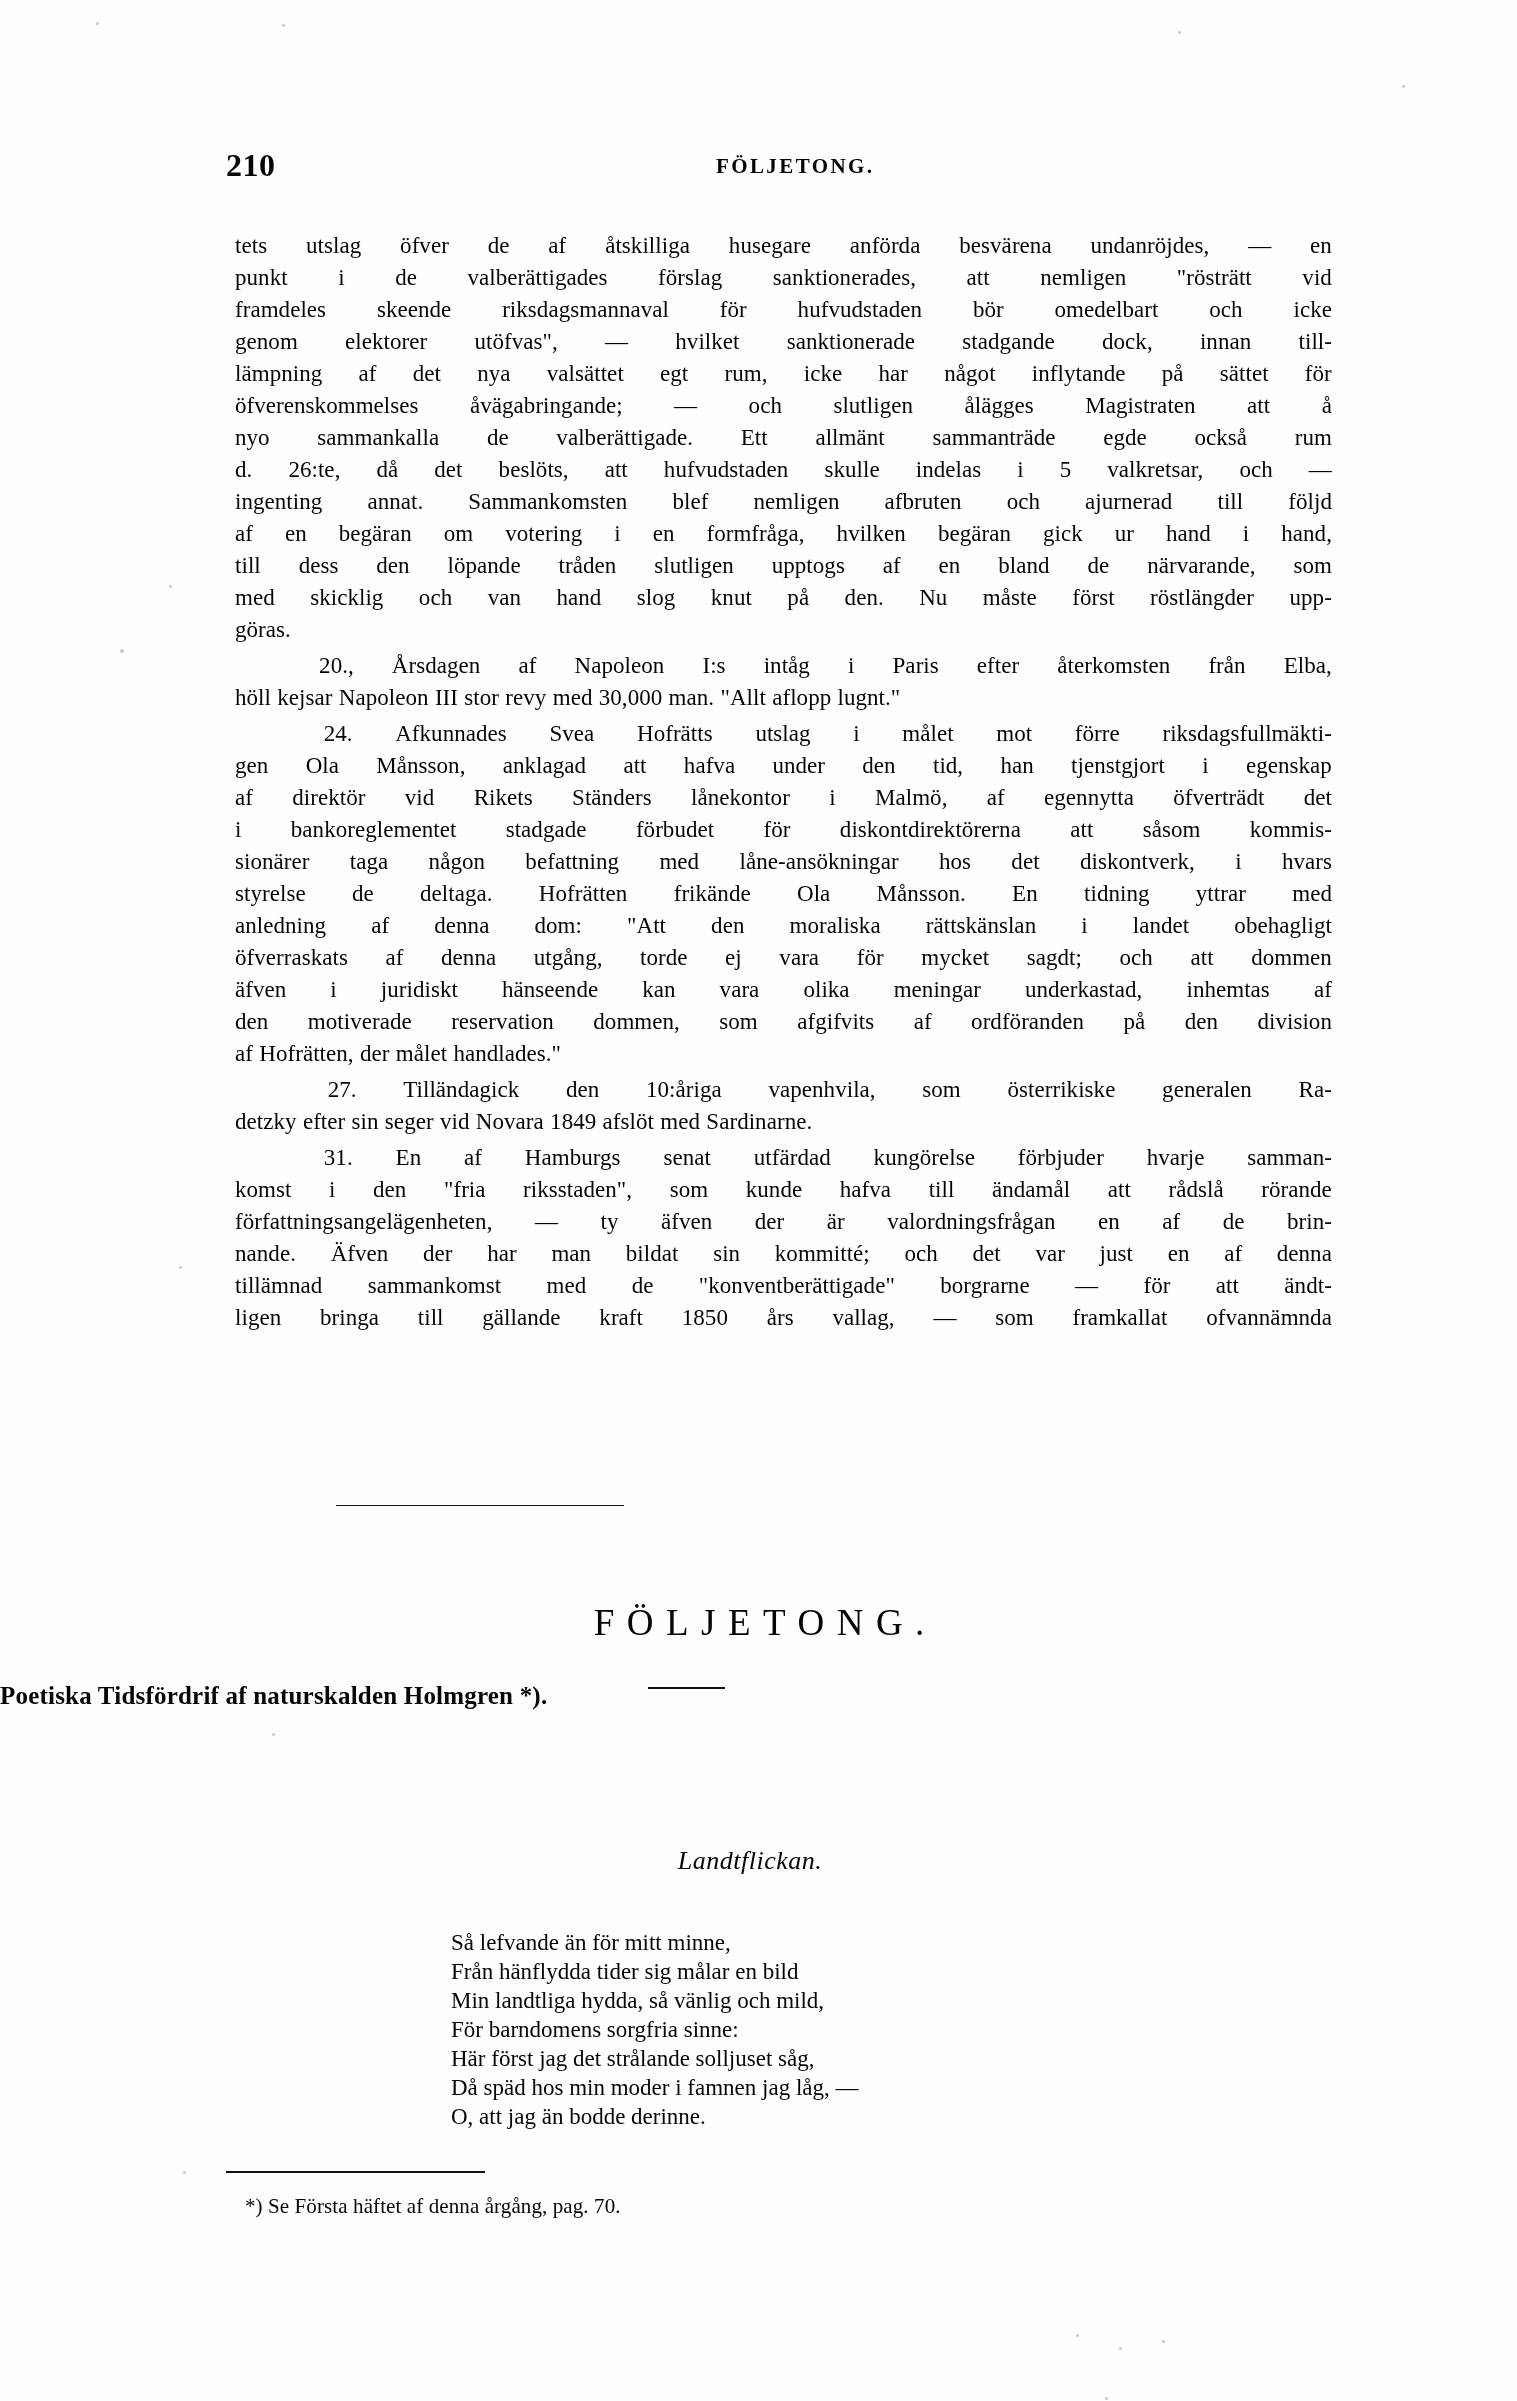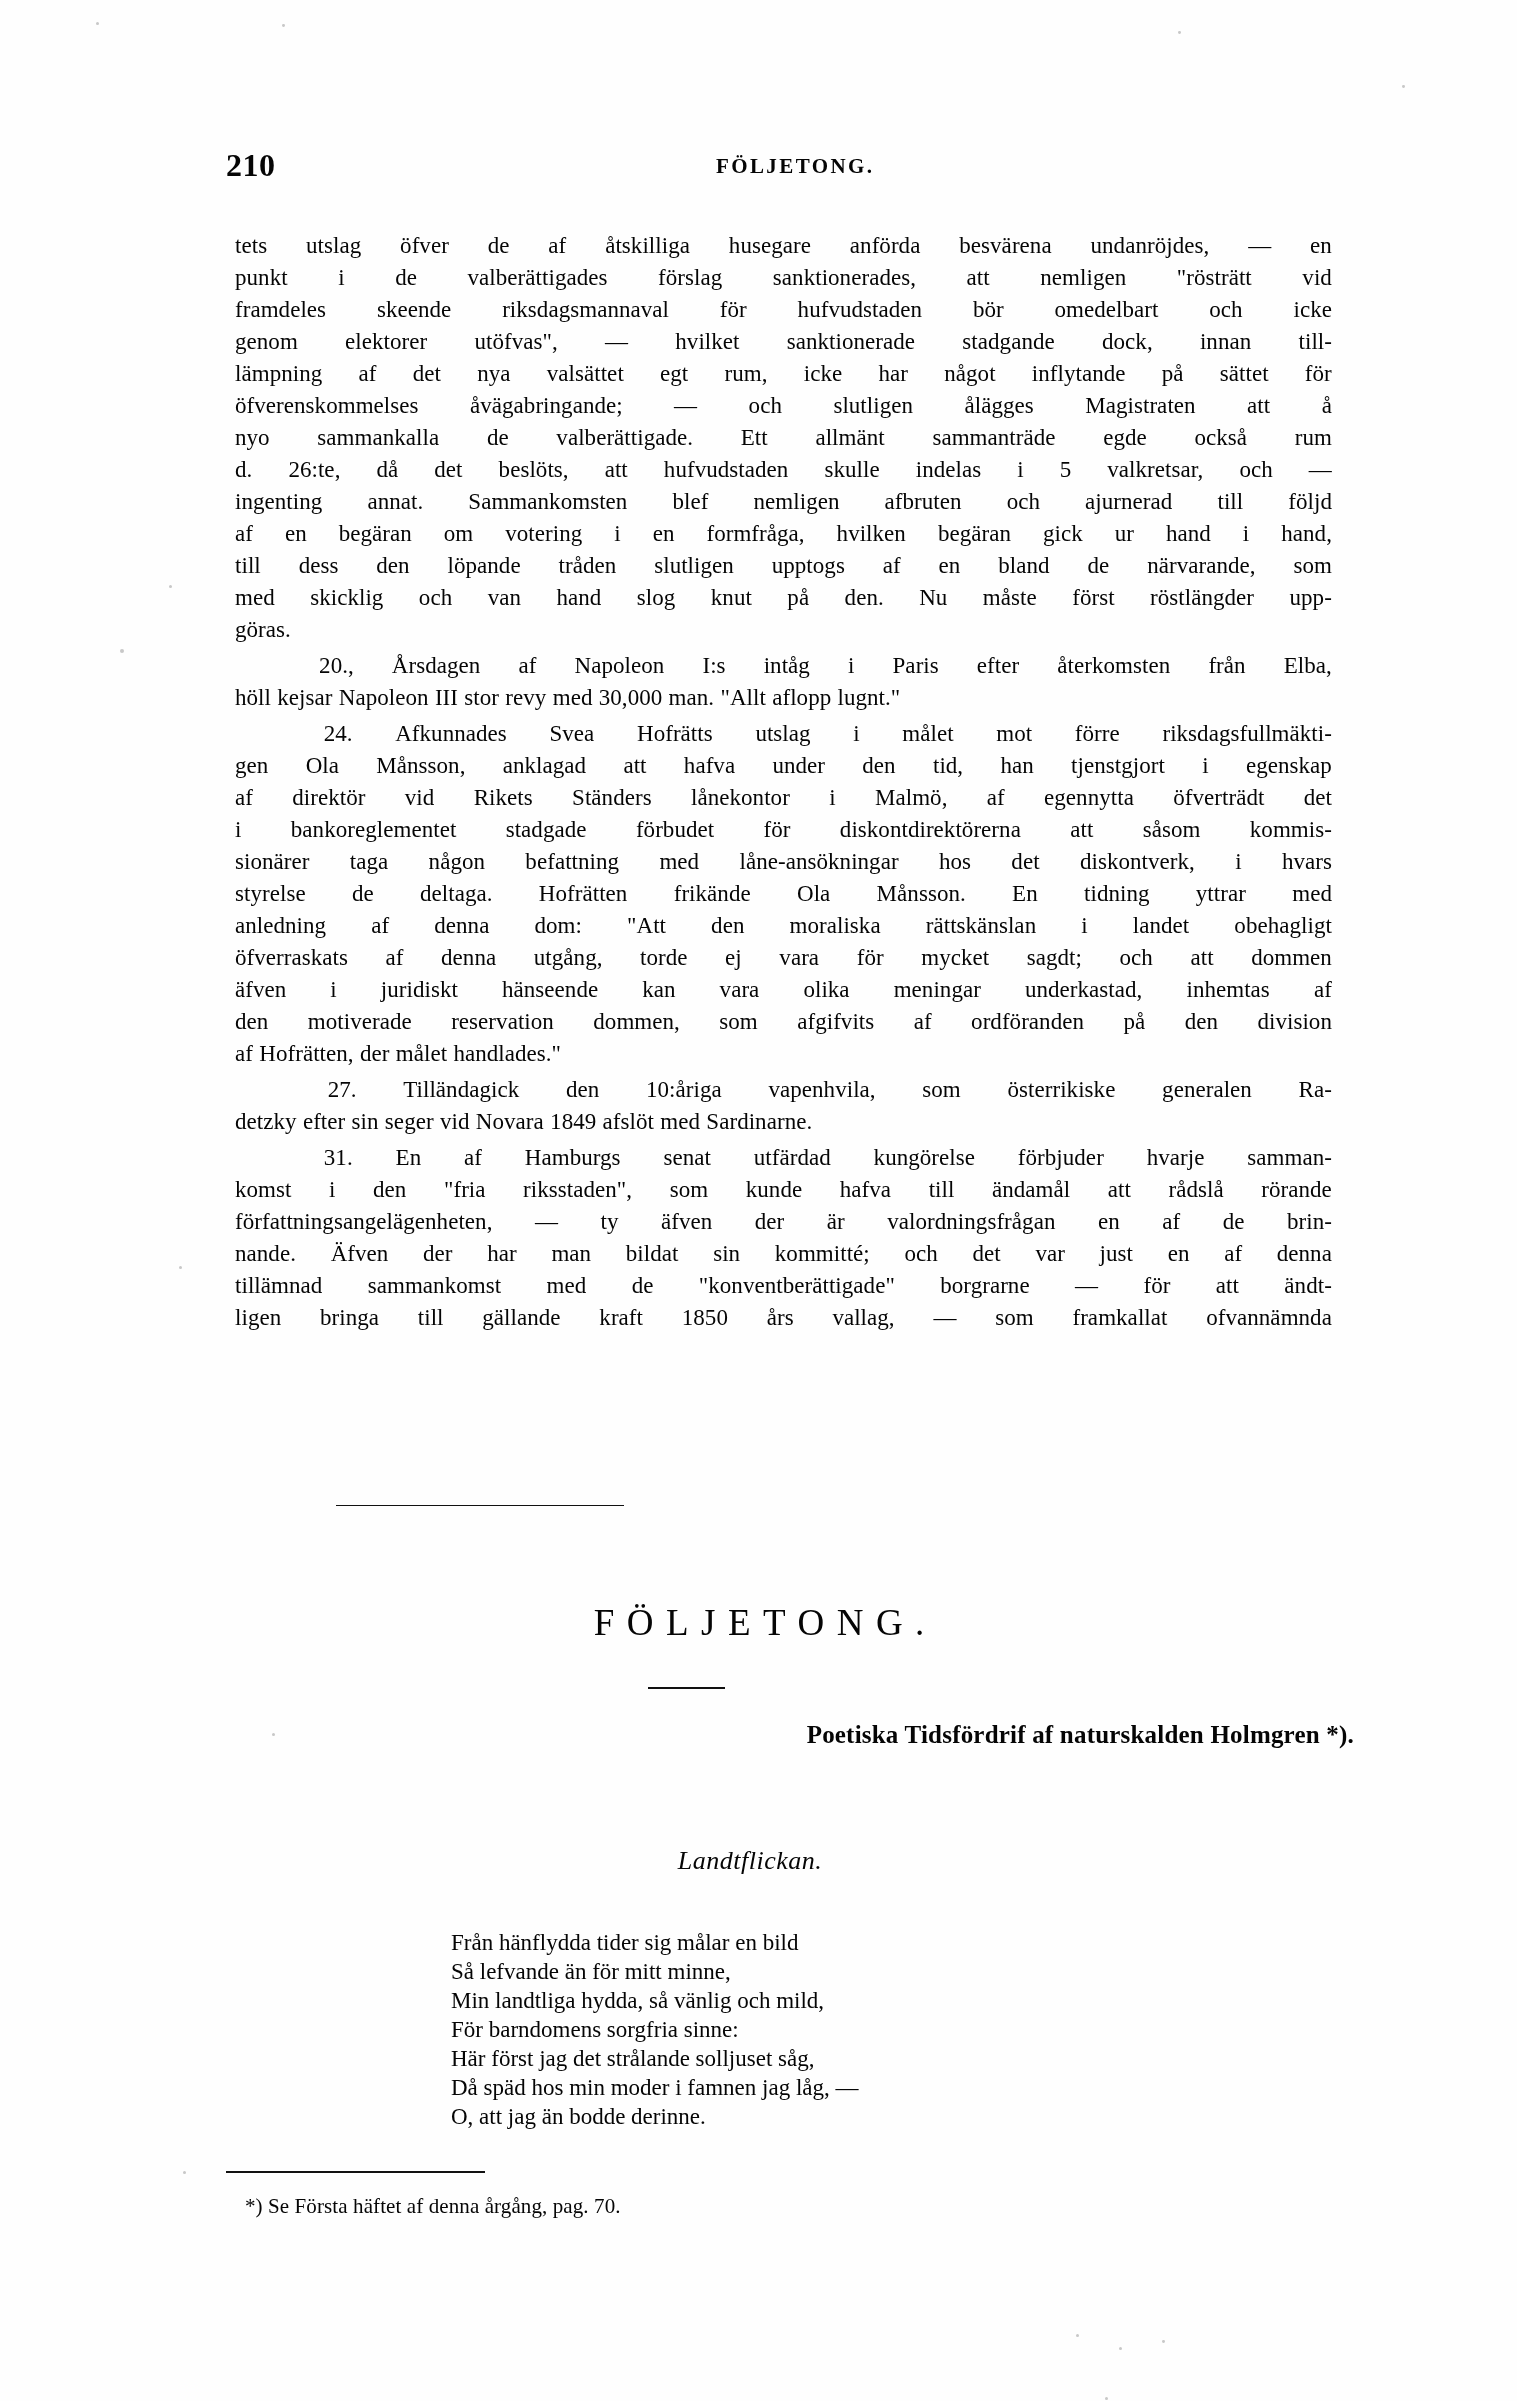"Poetiska Tidsfördrif af naturskalden" .article-title { text-align: right -> left; top: 1721px -> 1682px }
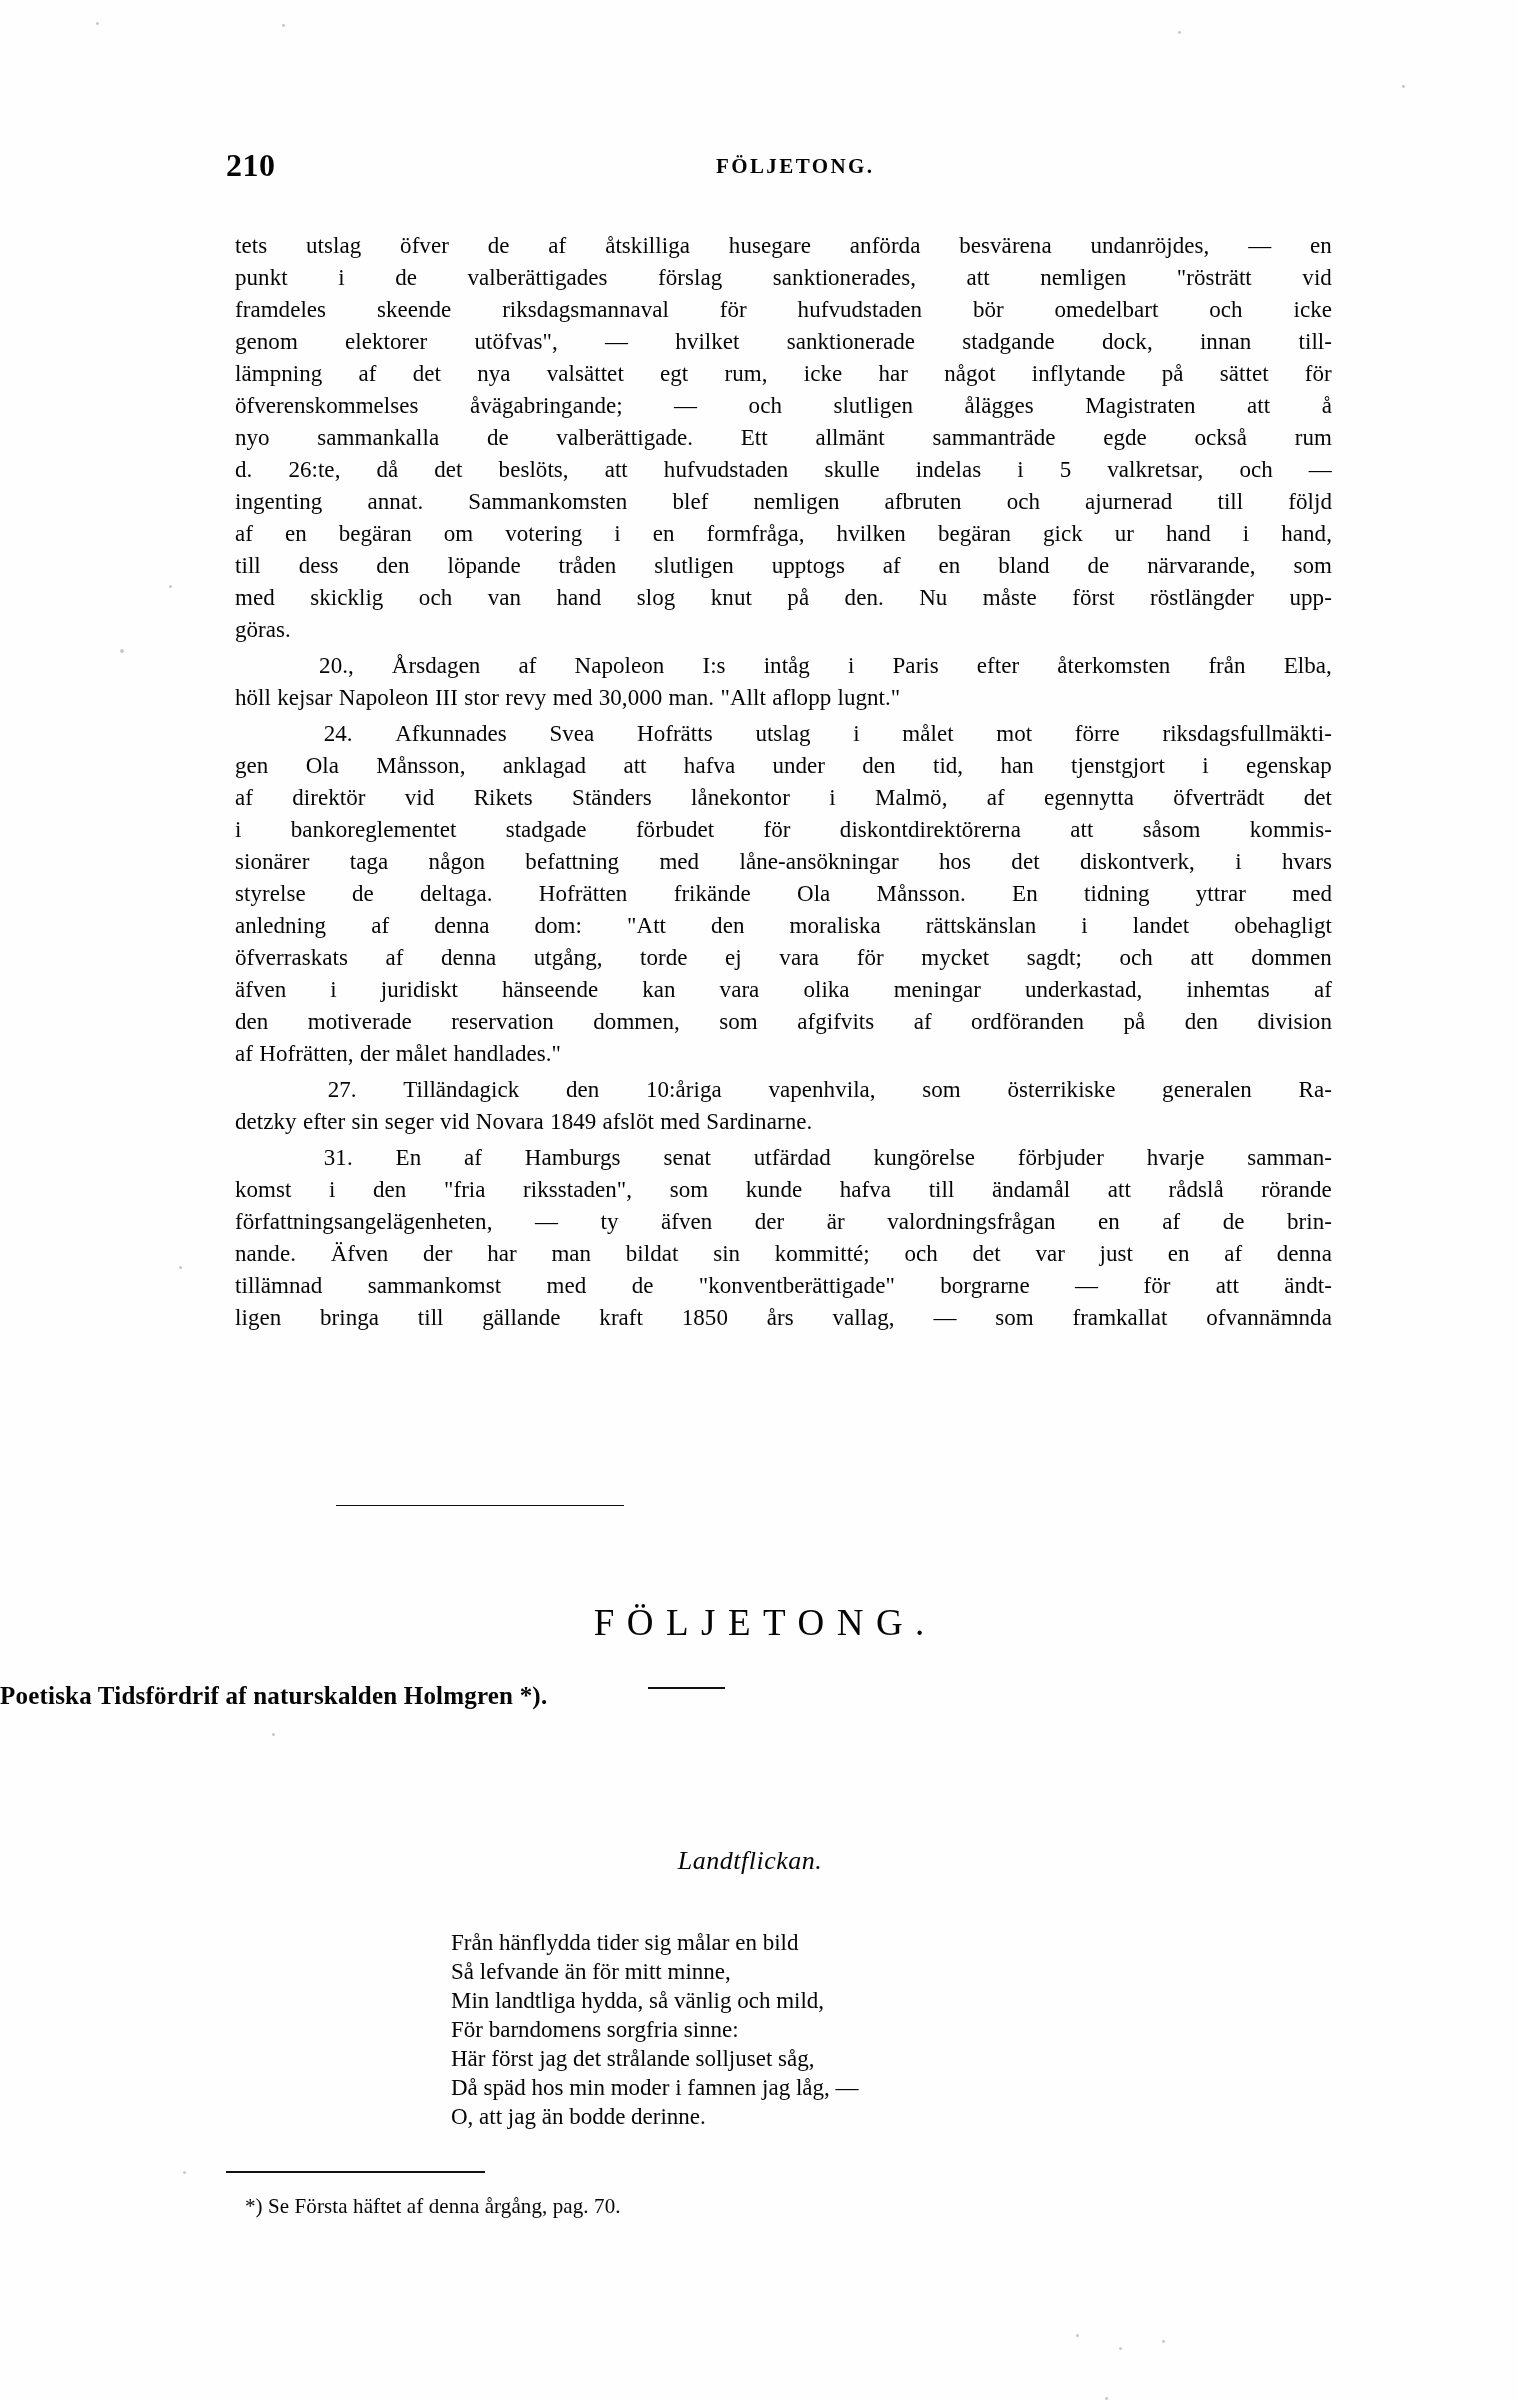"Från hänflydda tider sig målar" span.vline { order: before "Så lefvande än för mitt" -> after "Så lefvande än för mitt" }
